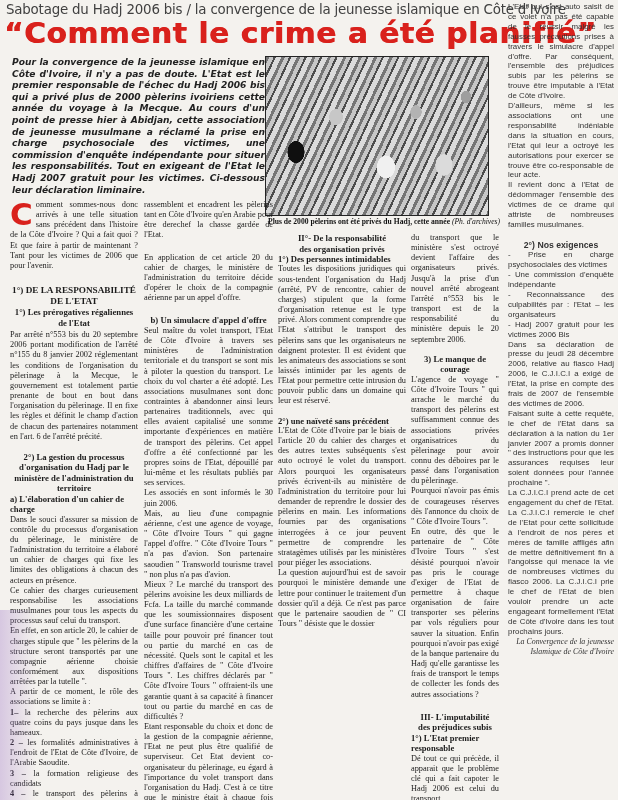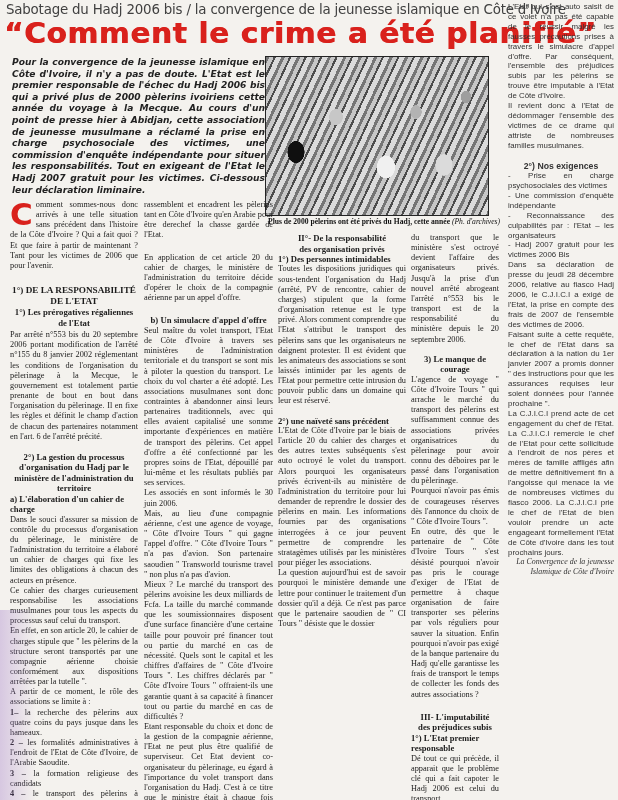"D'ailleurs, même si les associations" p { html: none -> <p>D'ailleurs, même si les associations ont une responsabilité indéniable dans la situation en cours, l'Etat qui leur a octroyé les autorisations pour exercer se trouve être co-responsable de leur acte.</p> }
